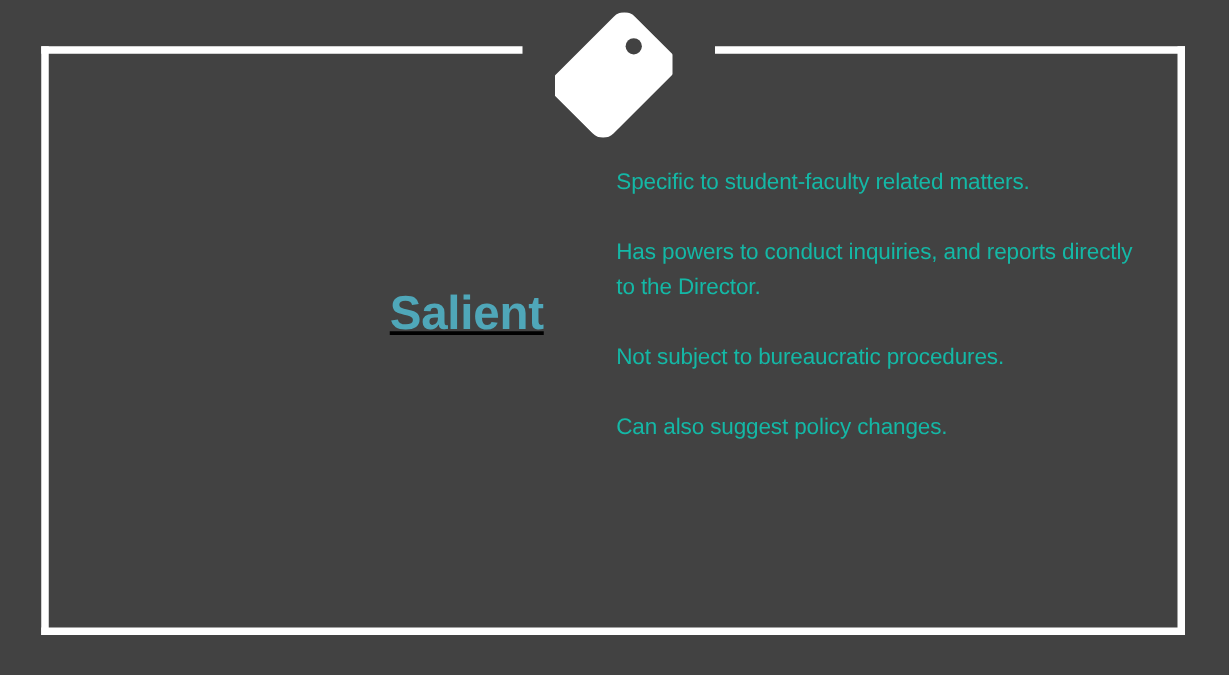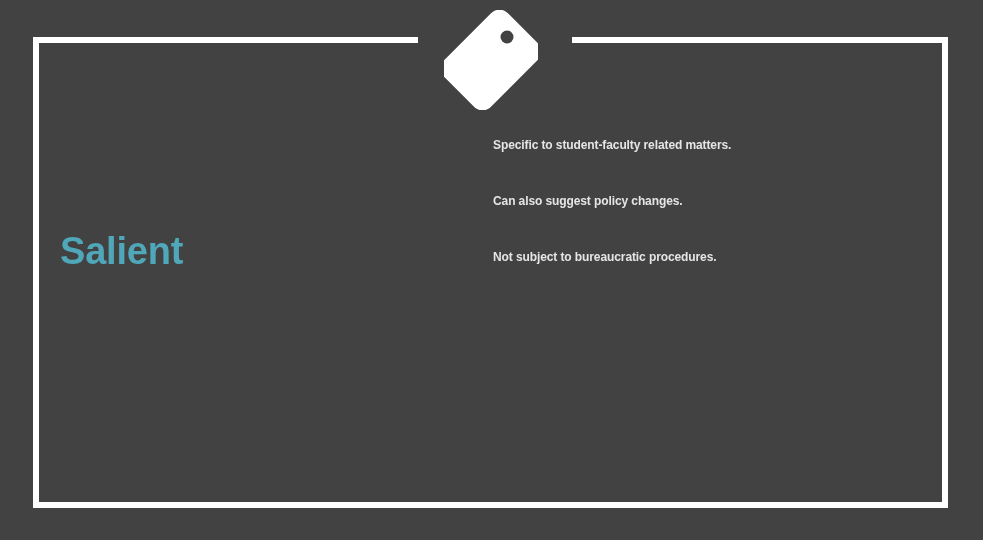"Specific to student-faculty related" .feature-item { color: #e5e5e5 -> #14b8a6; font-size: 12px -> 18px; font-weight: bold -> normal }
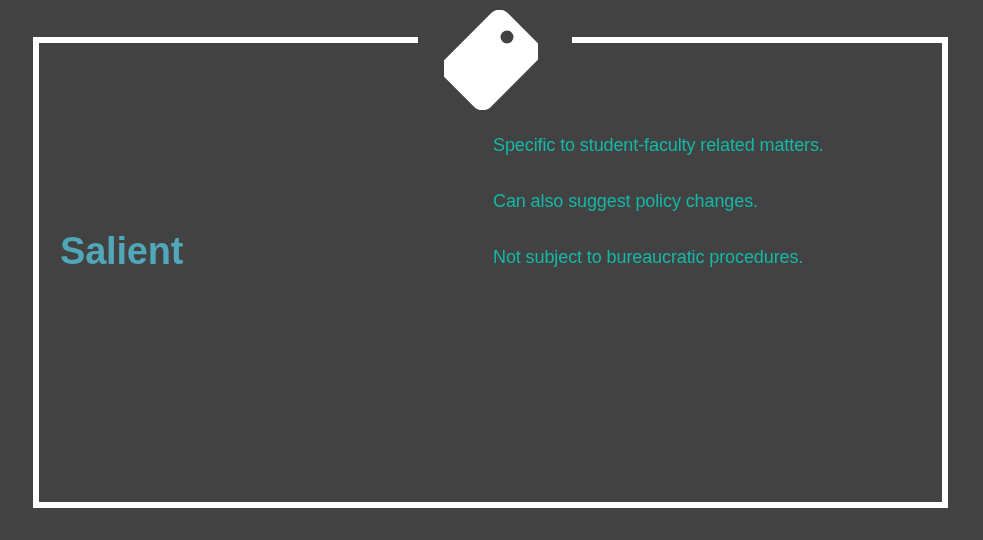"Has powers to conduct inquiries," div.feature-item { html: none -> <div>Has powers to conduct inquiries, and reports directly to the Director.</div> }
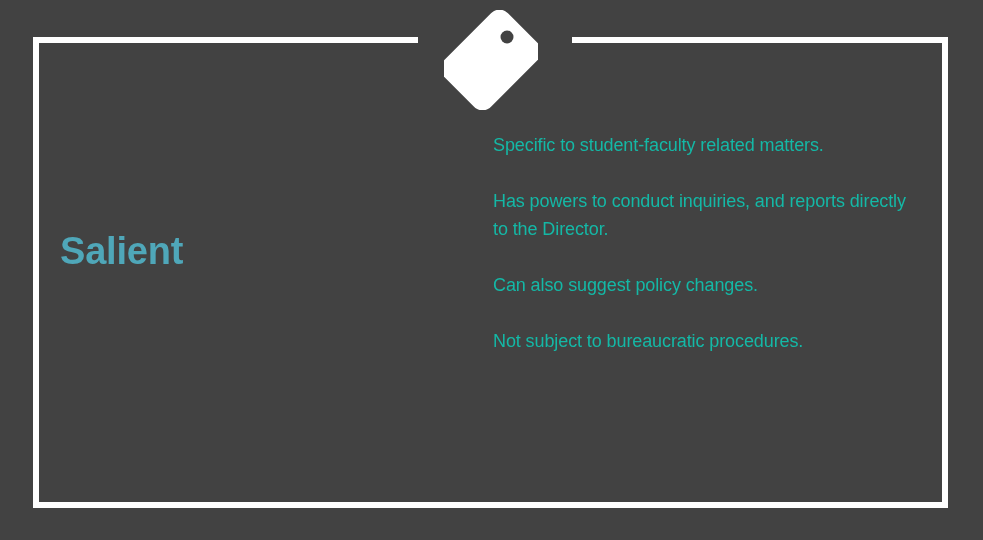"Salient" .title-block { text-align: left -> right; text-decoration: none -> underline }
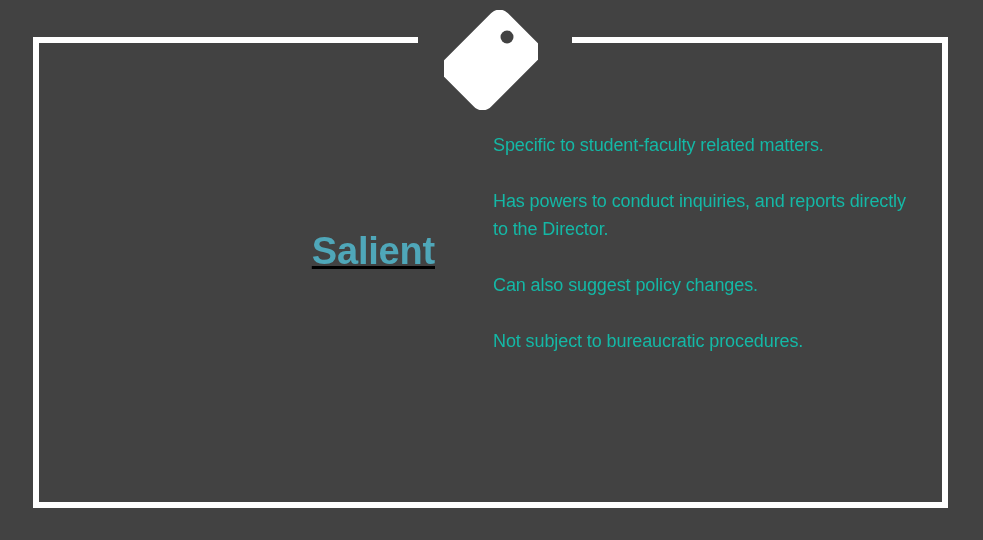"Can also suggest policy changes." div.feature-item { order: before "Not subject to bureaucratic procedures." -> after "Not subject to bureaucratic procedures." }
